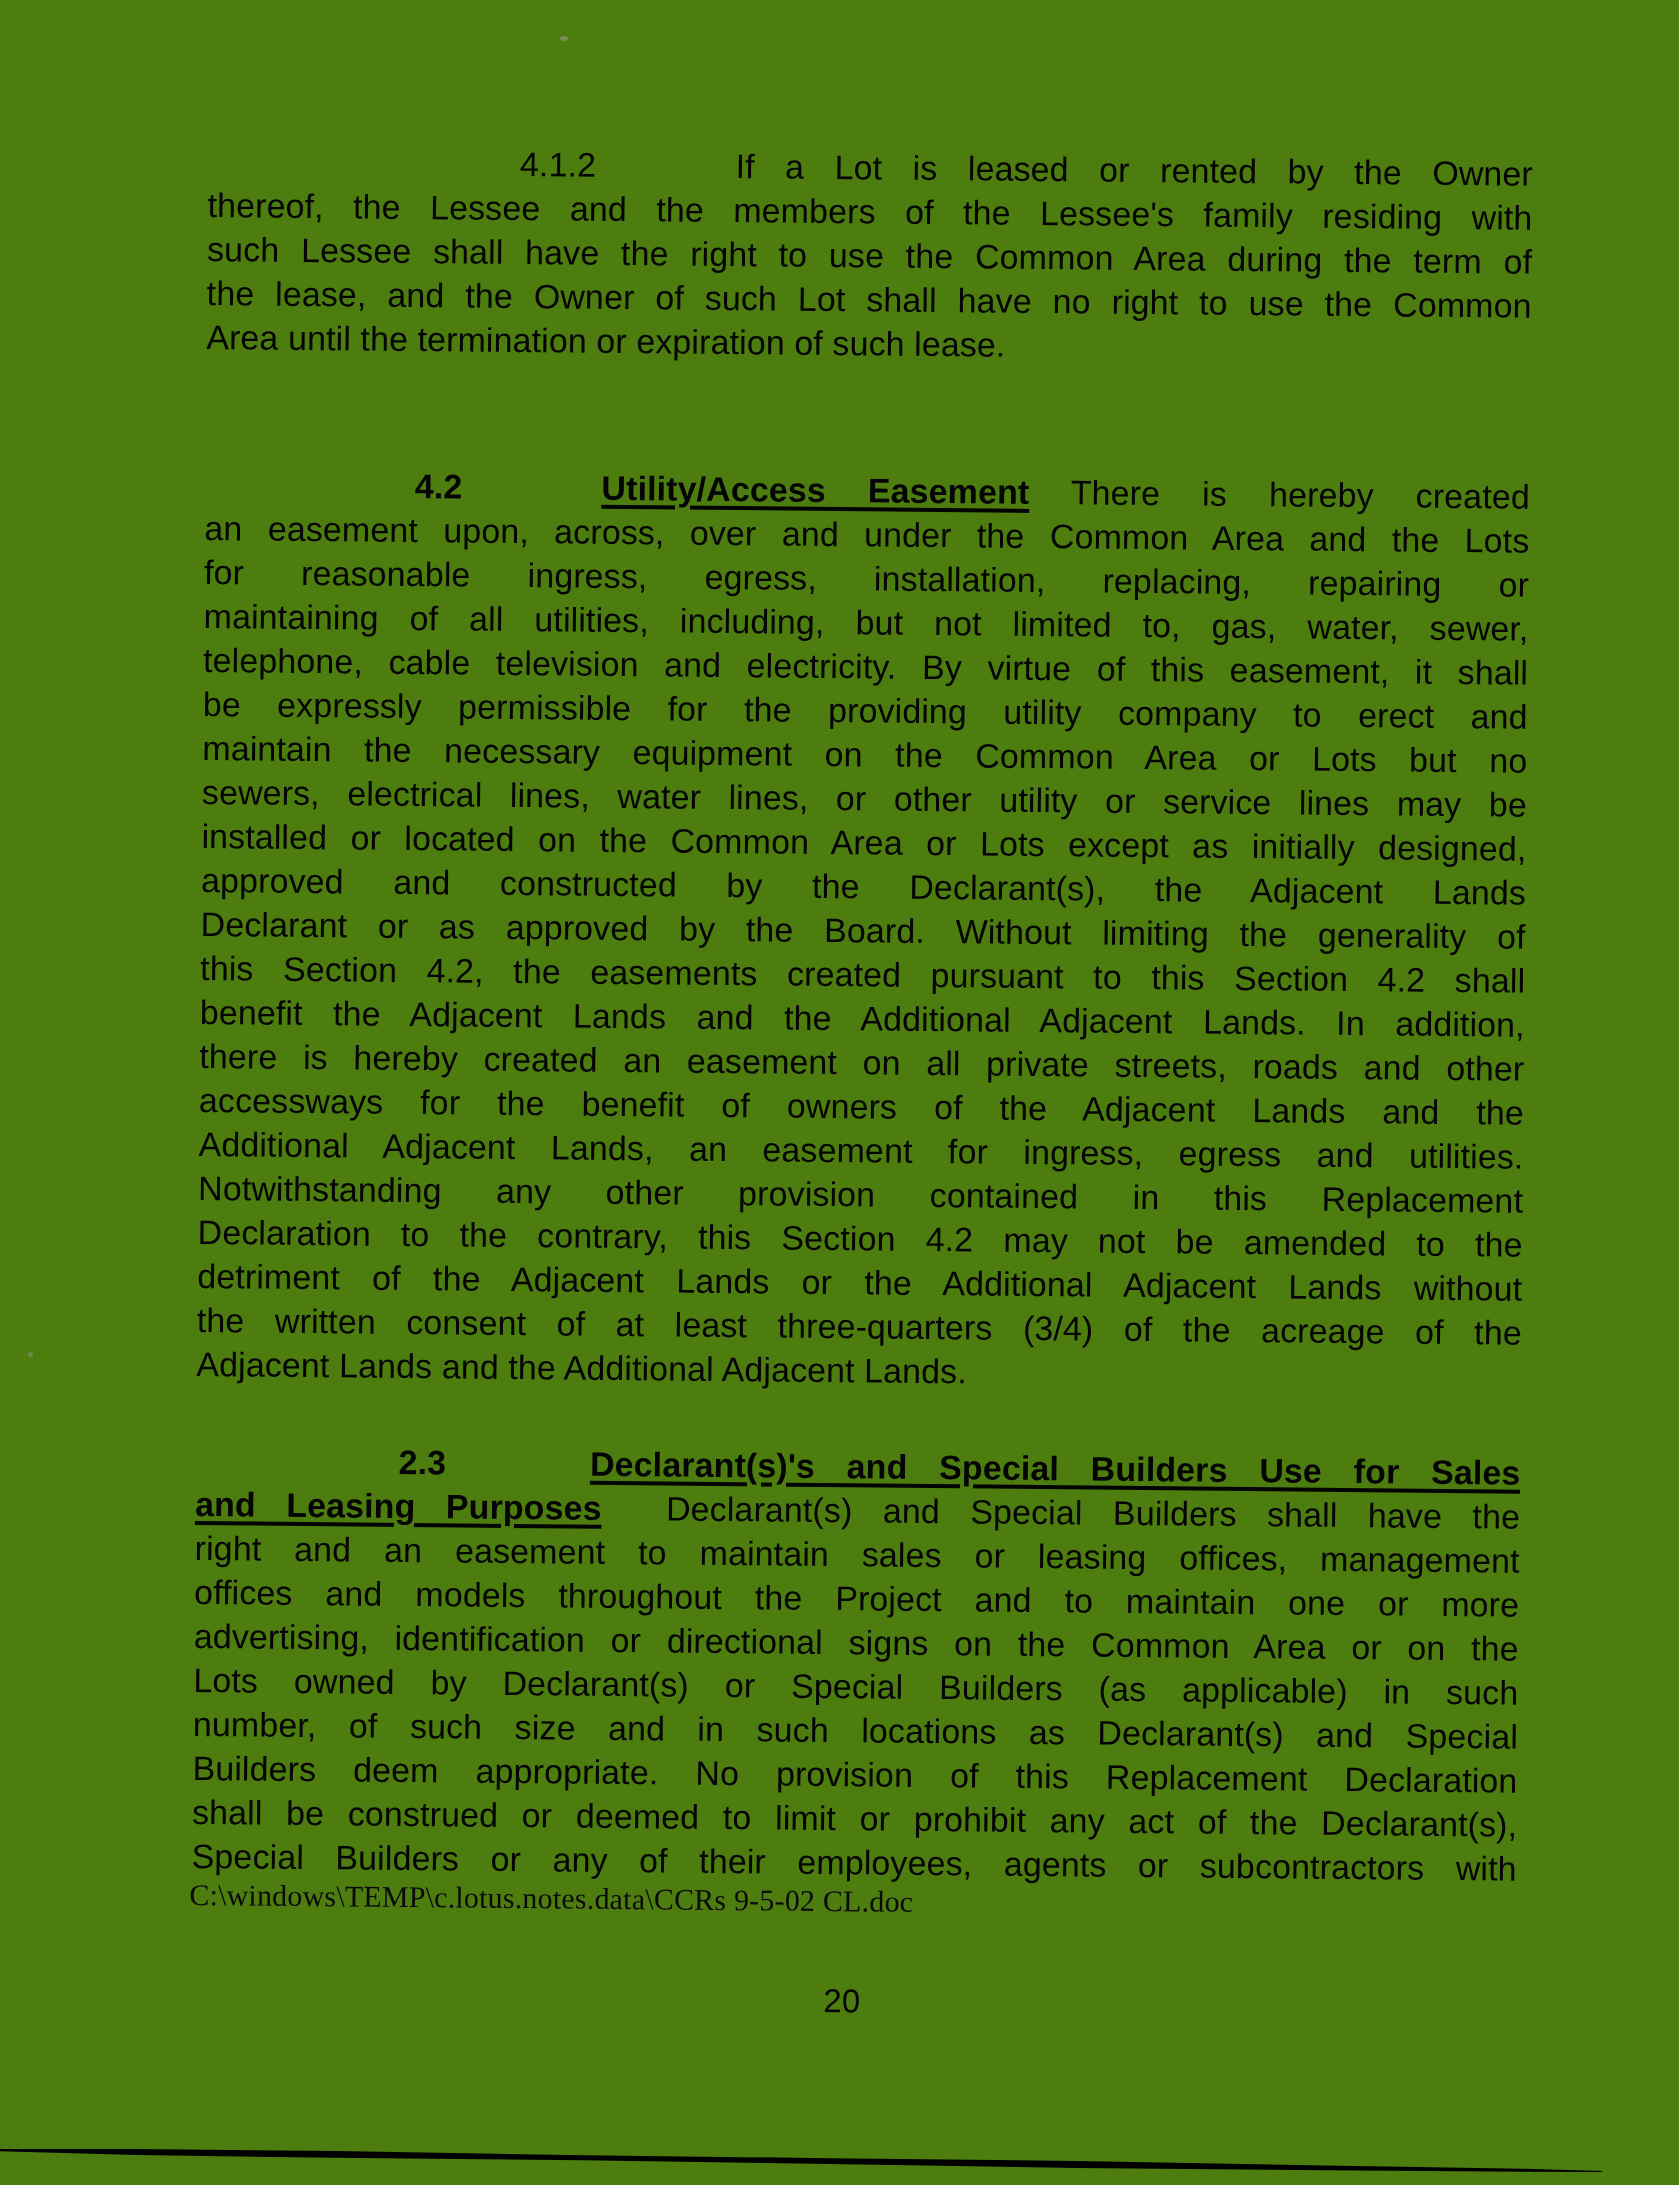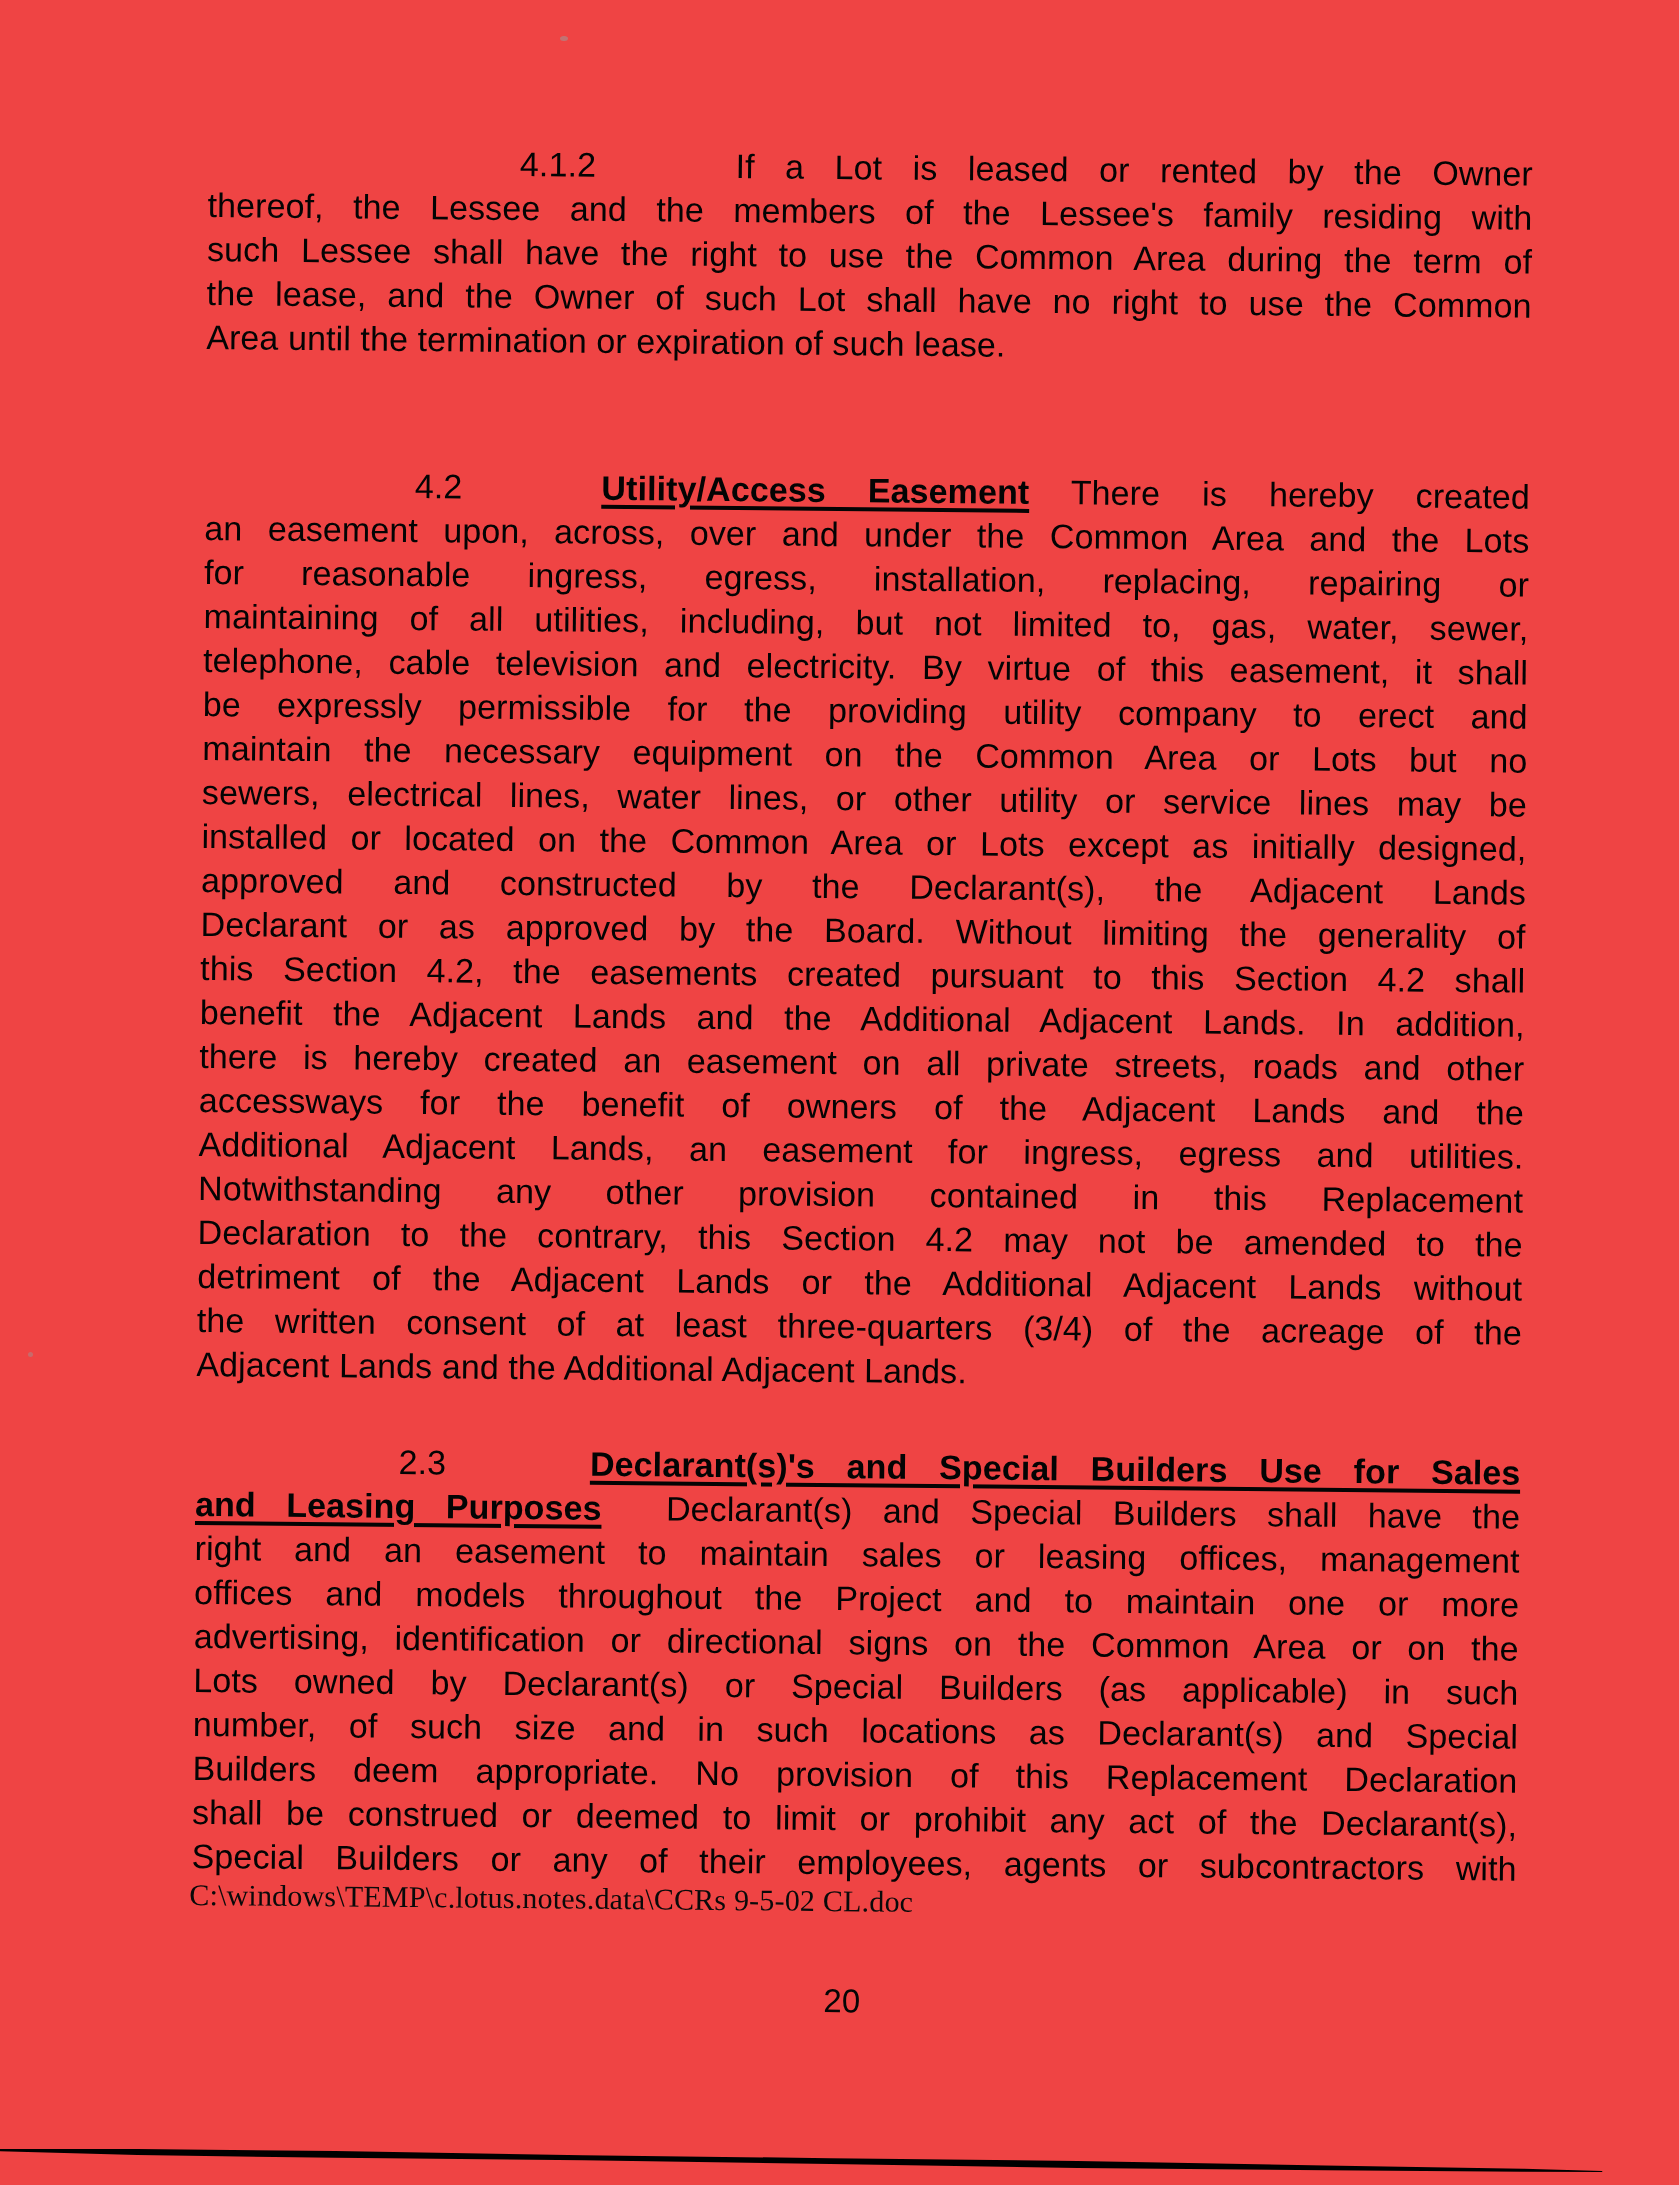"4.1.2 If a Lot is" .sheet { background: #ef4444 -> #4d7c0f }
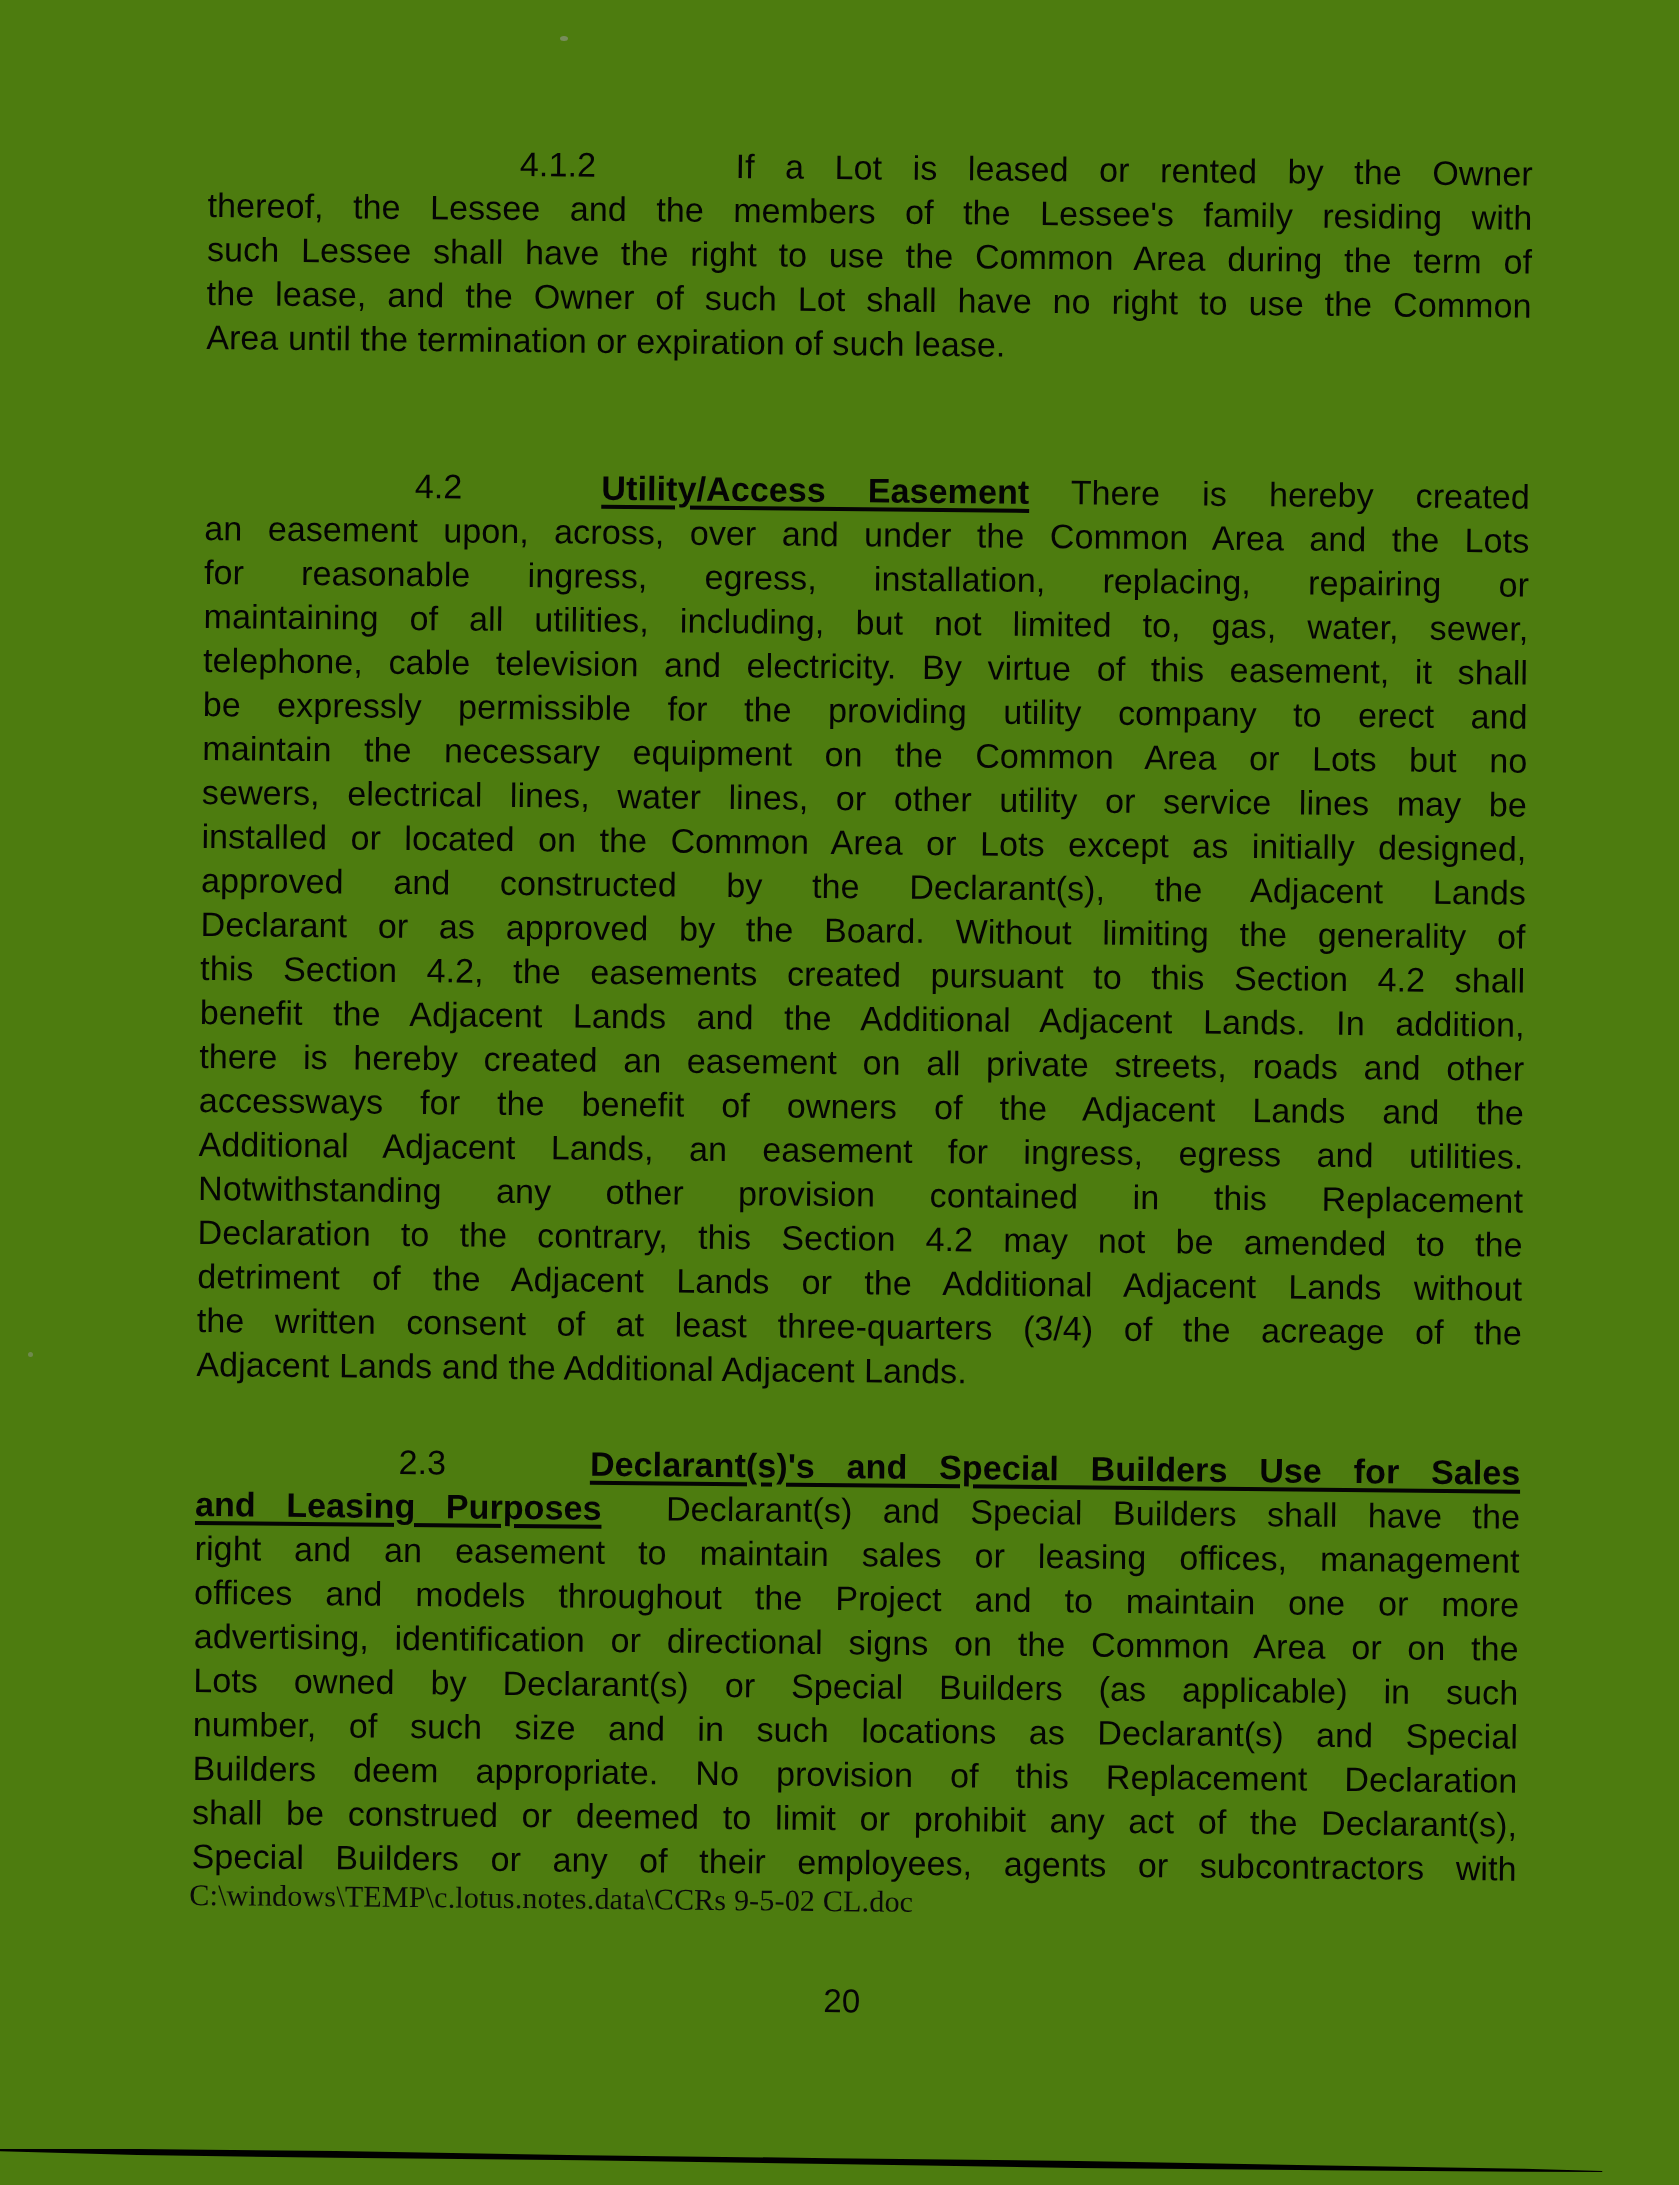"4.2" .bold { font-weight: normal -> bold }
